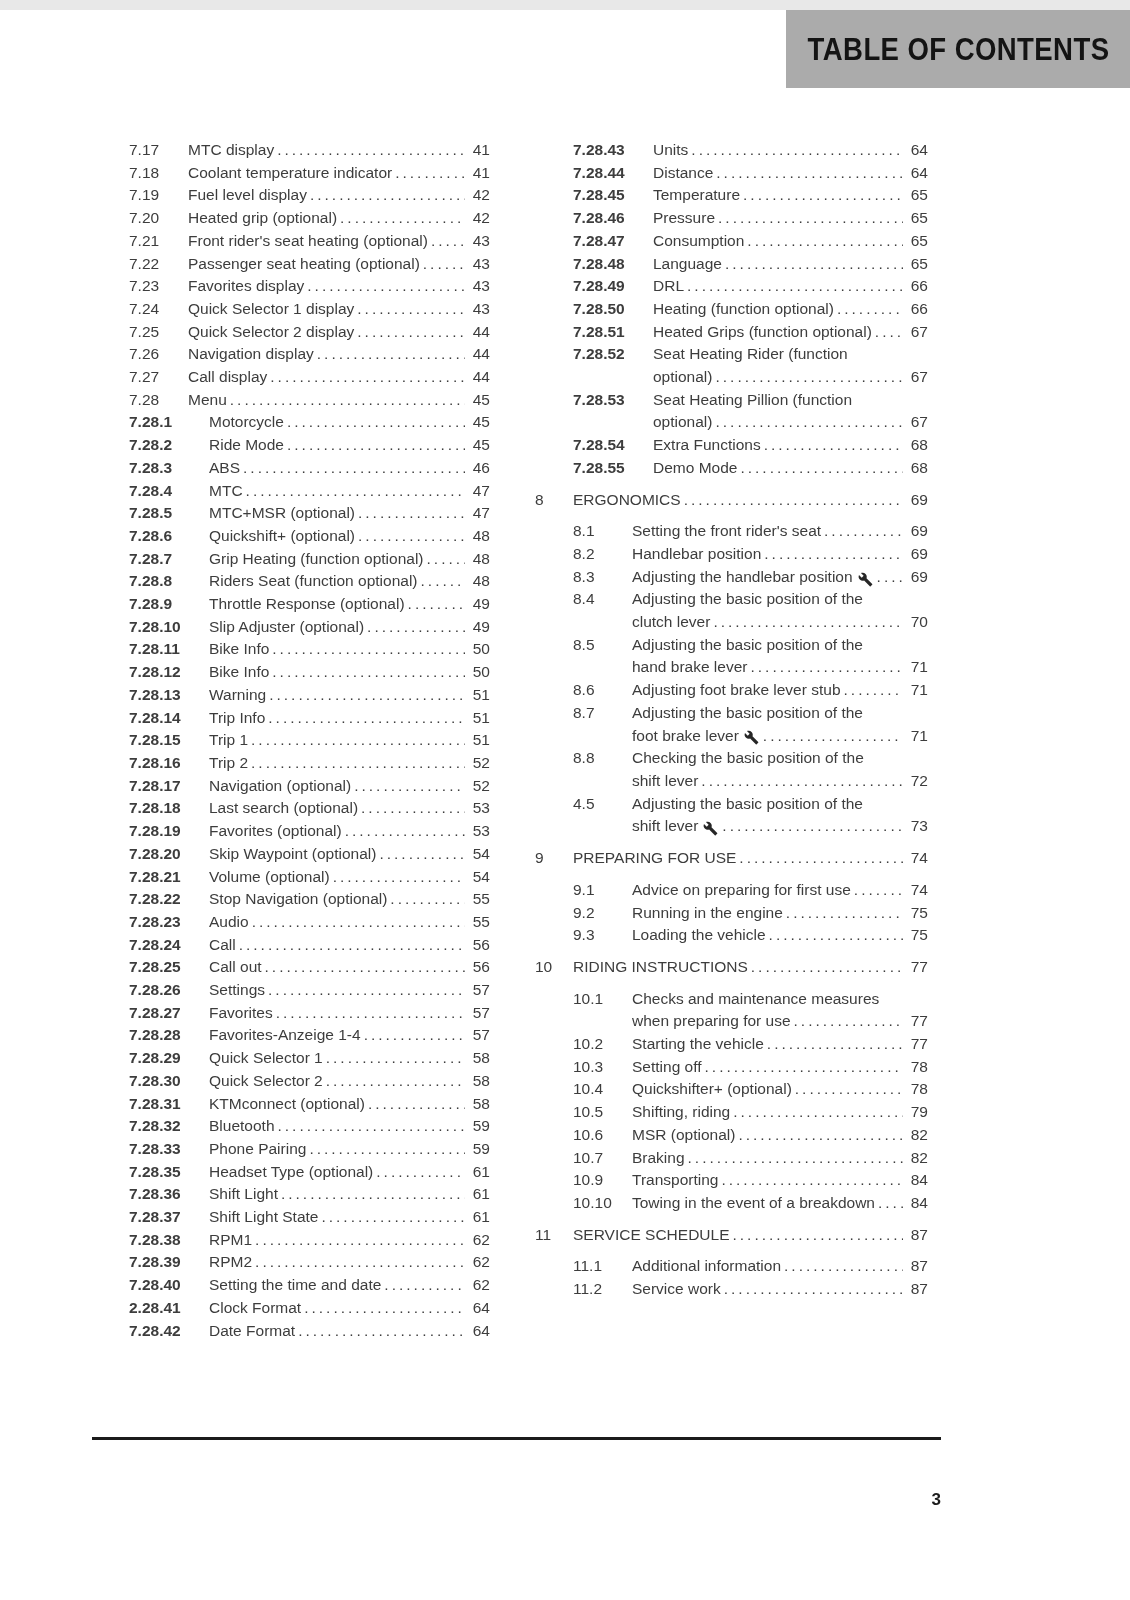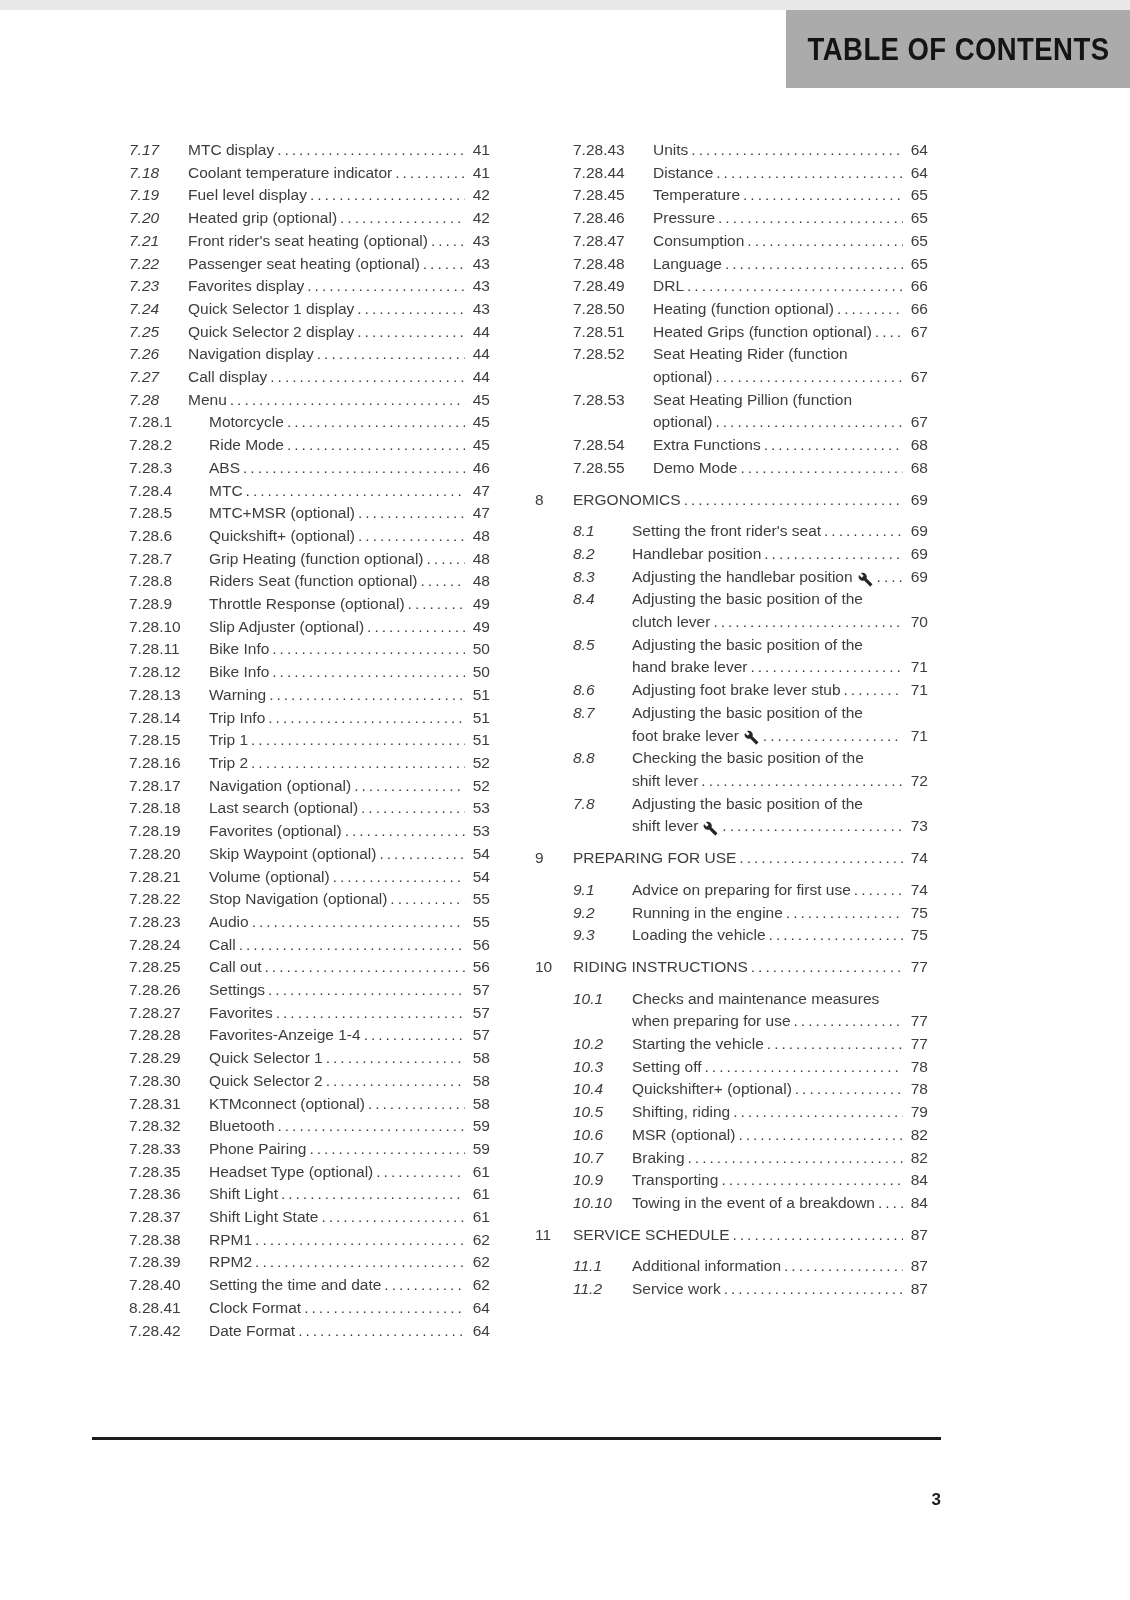"7.17" .l2 .num { font-style: italic -> none }
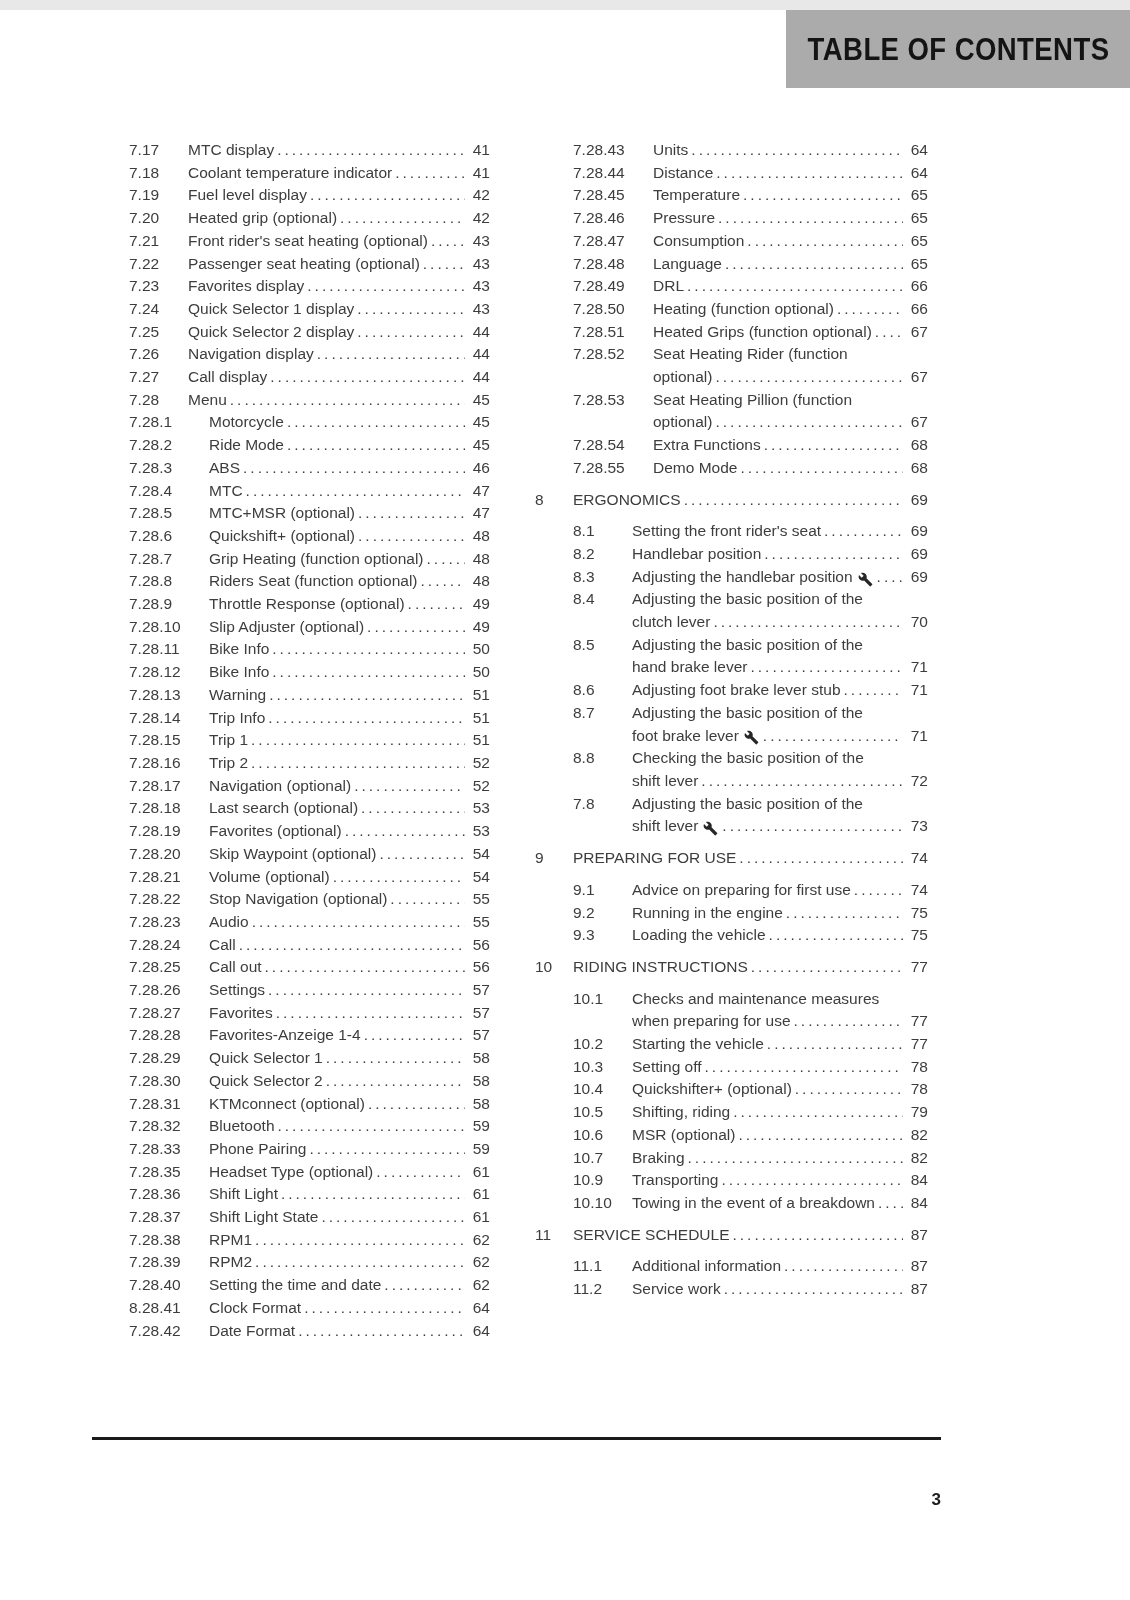"7.28.43" .l3 .num { font-weight: none -> bold }
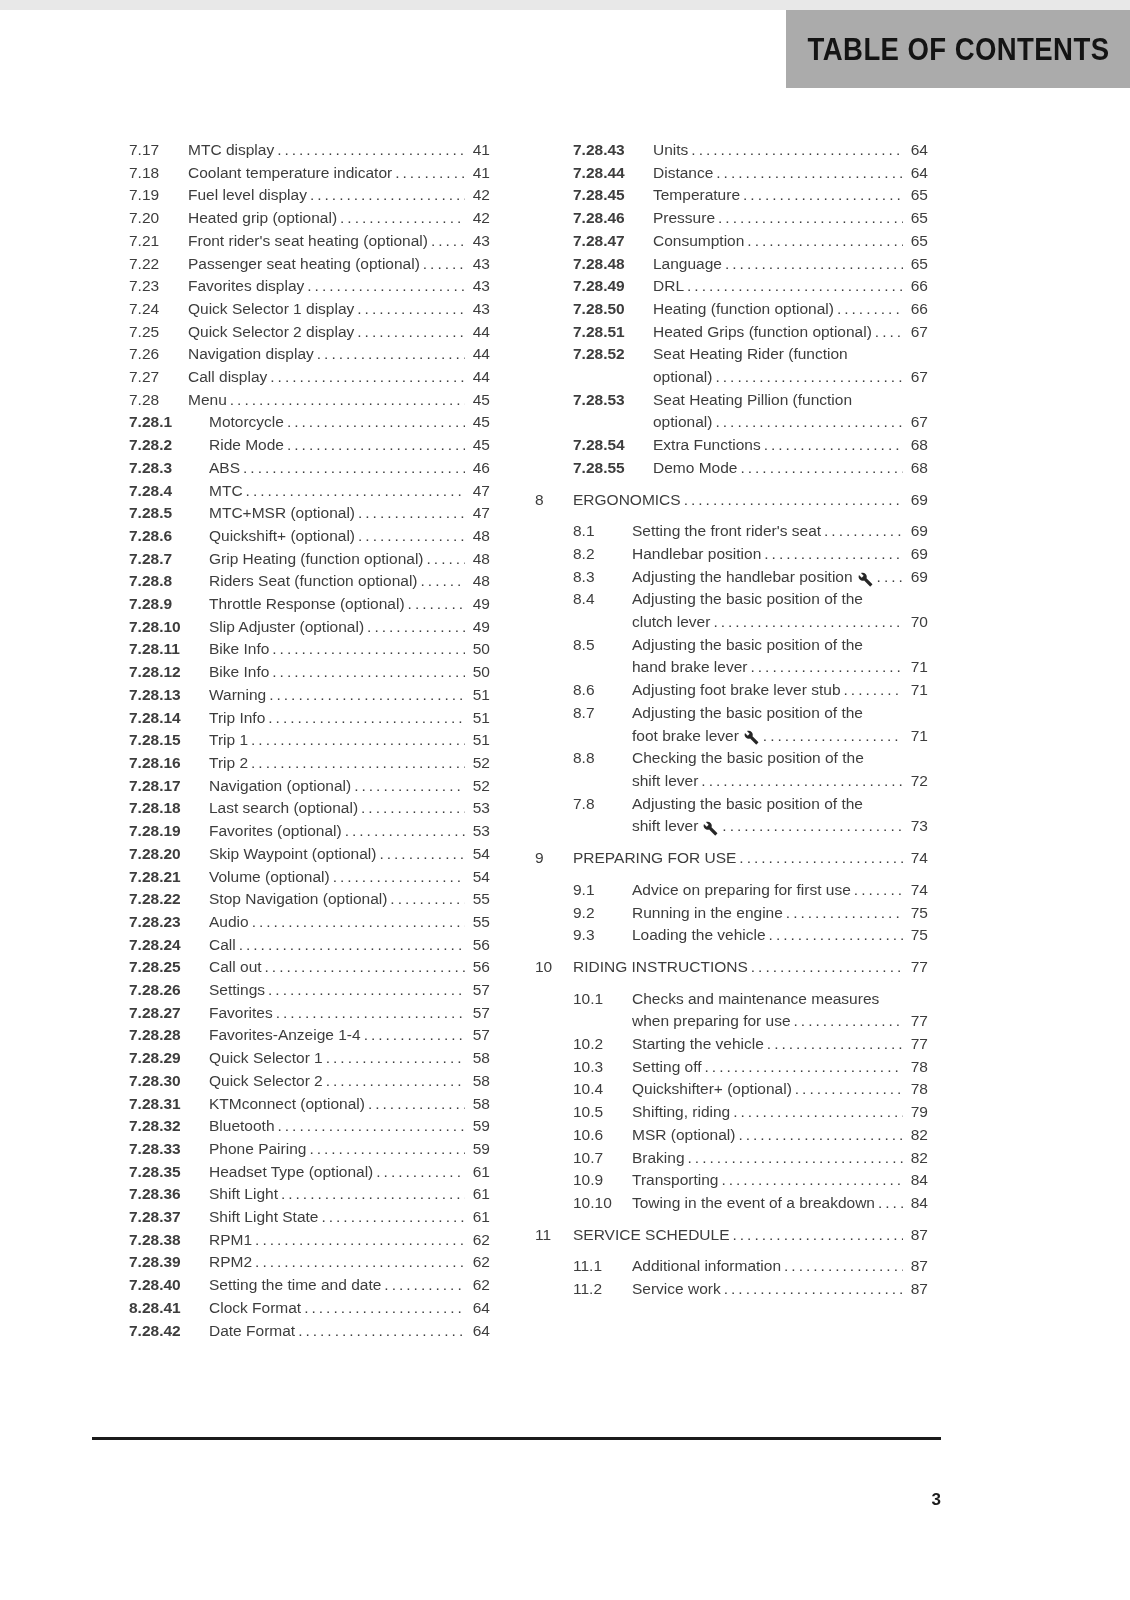"7.8" span.num { text: 7.8 -> 4.5 }
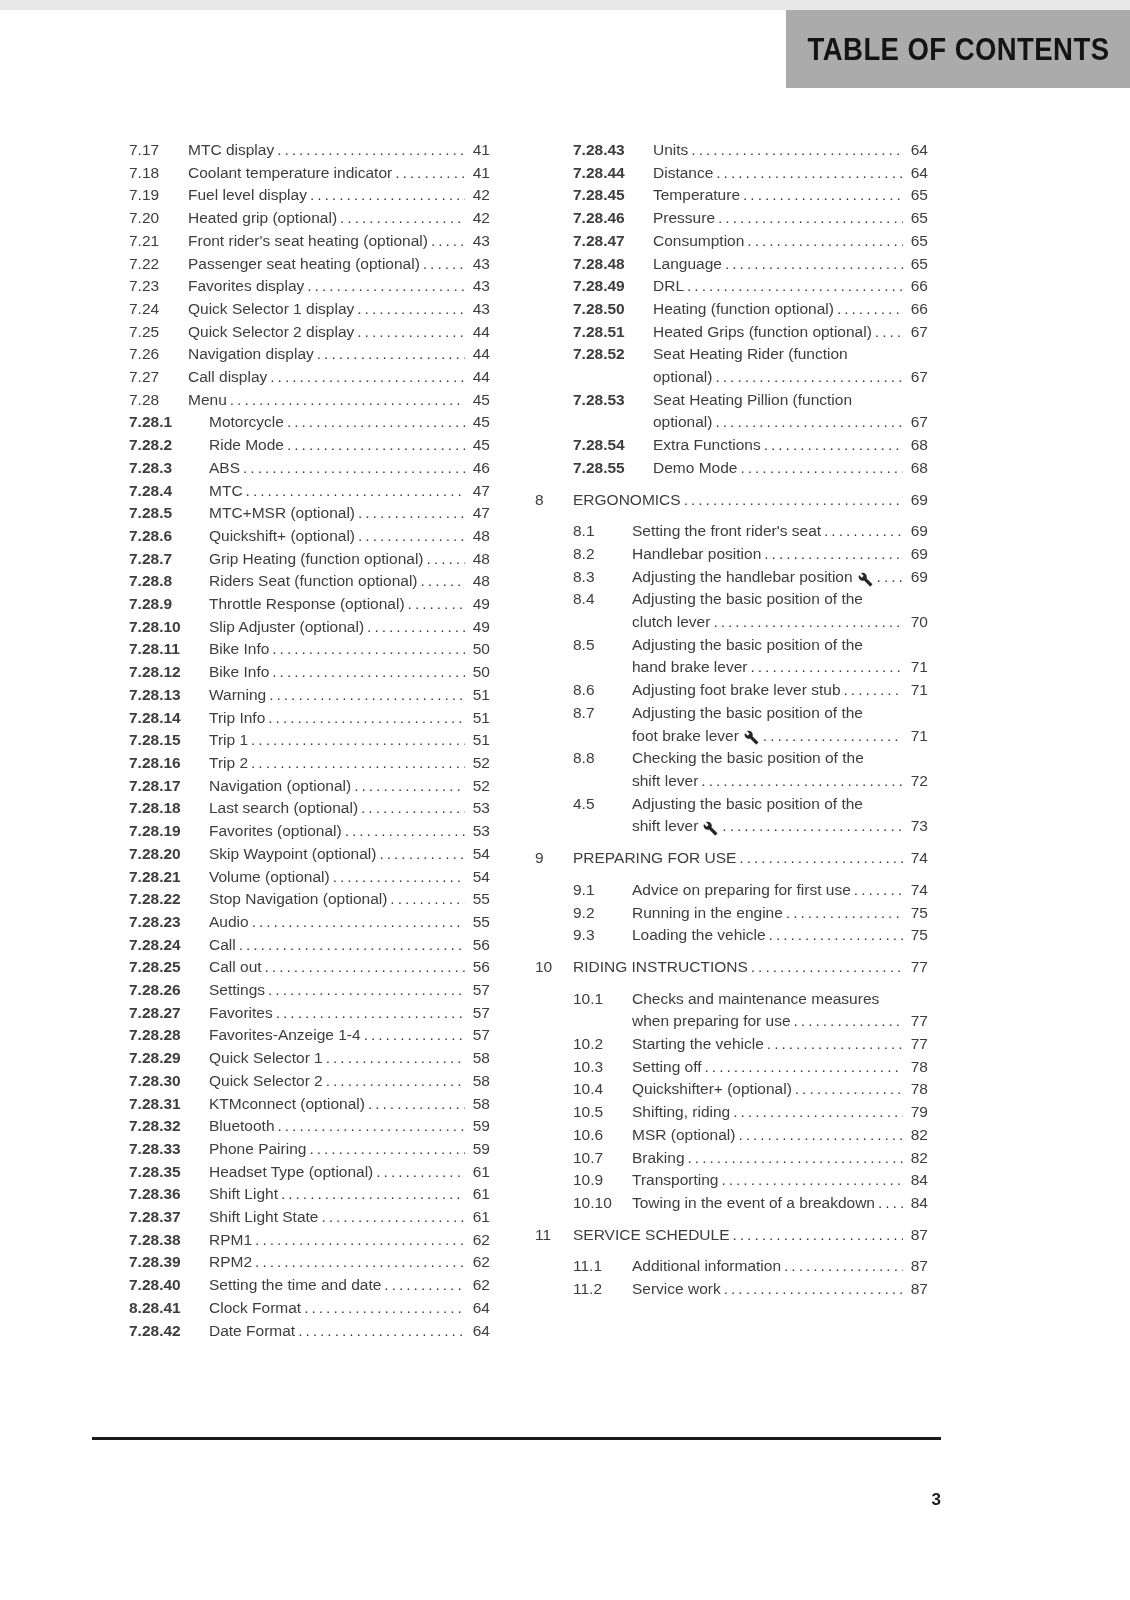"8.28.41" span.num { text: 8.28.41 -> 2.28.41 }
